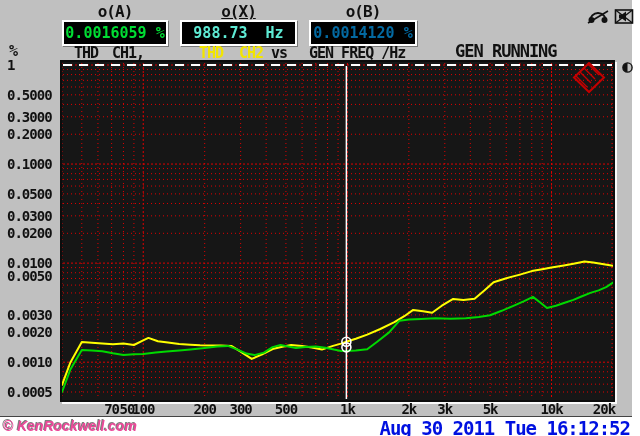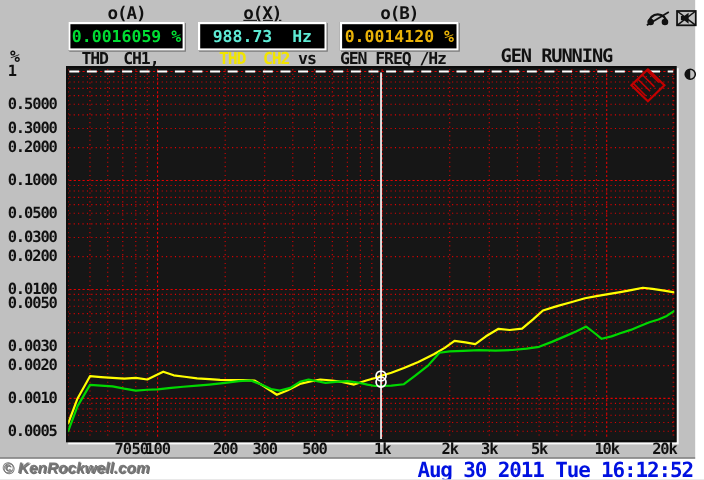"0.0014120 %" span.lcd-value { color: #eab308 -> #0369a1 }
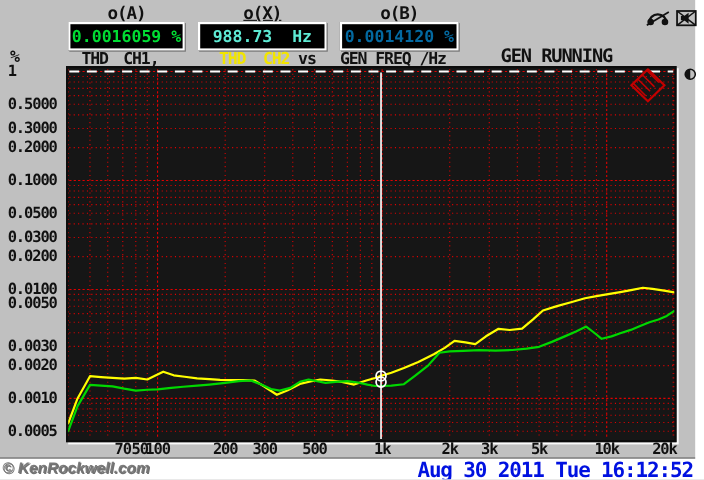"© KenRockwell.com" .watermark { color: #737373 -> #ec4899 }
